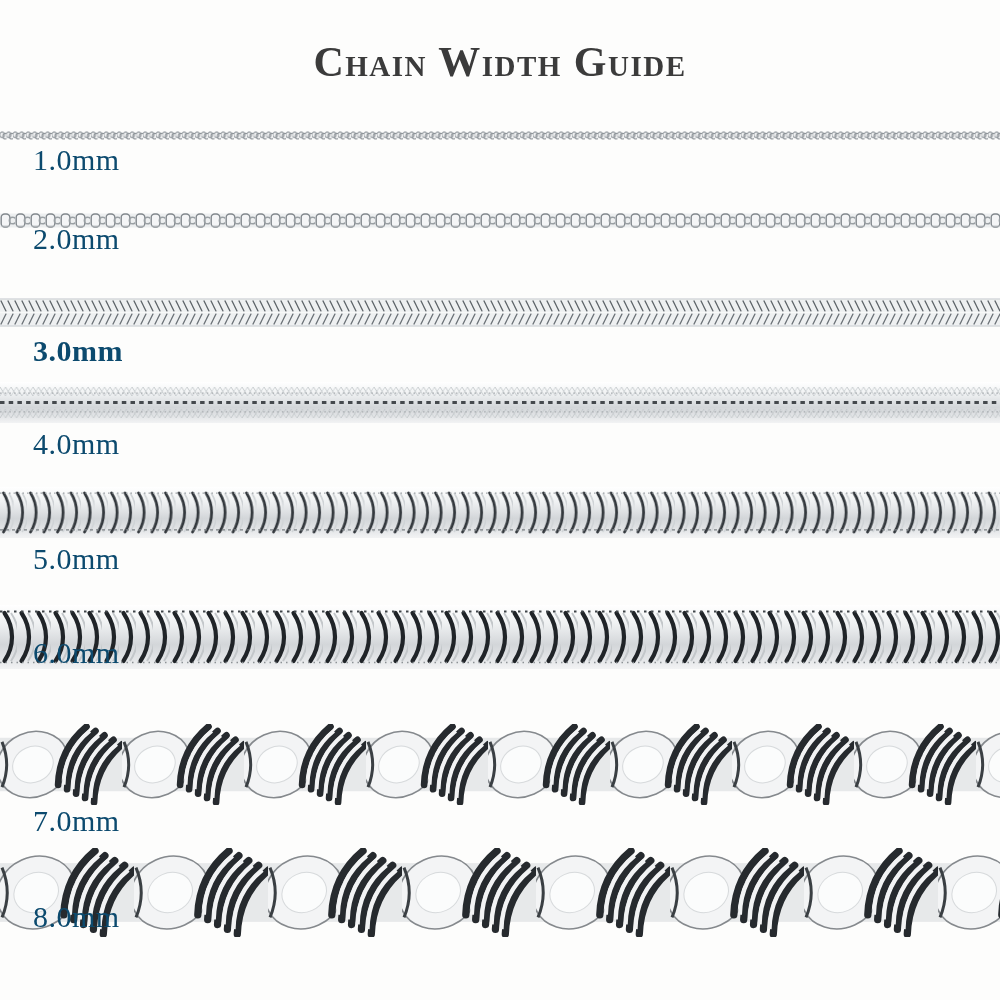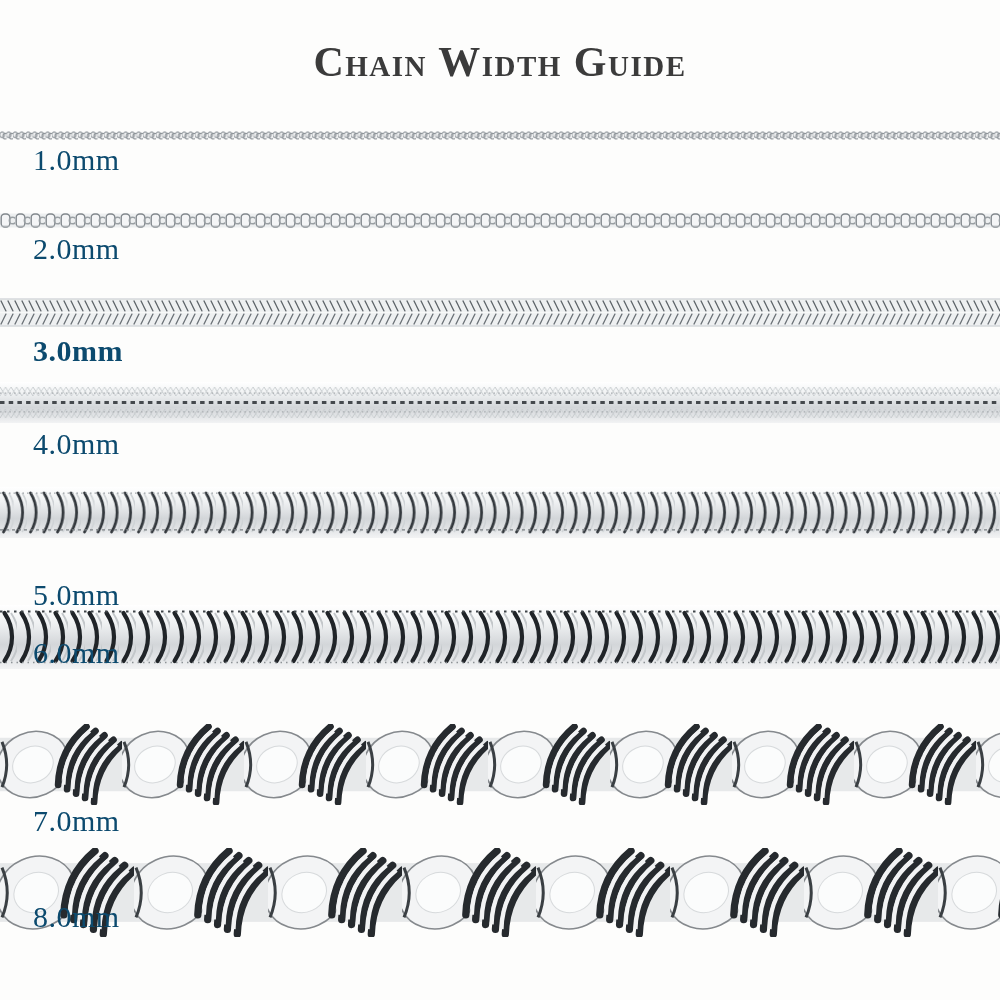"2.0mm" div.width-label { top: 232px -> 222px }
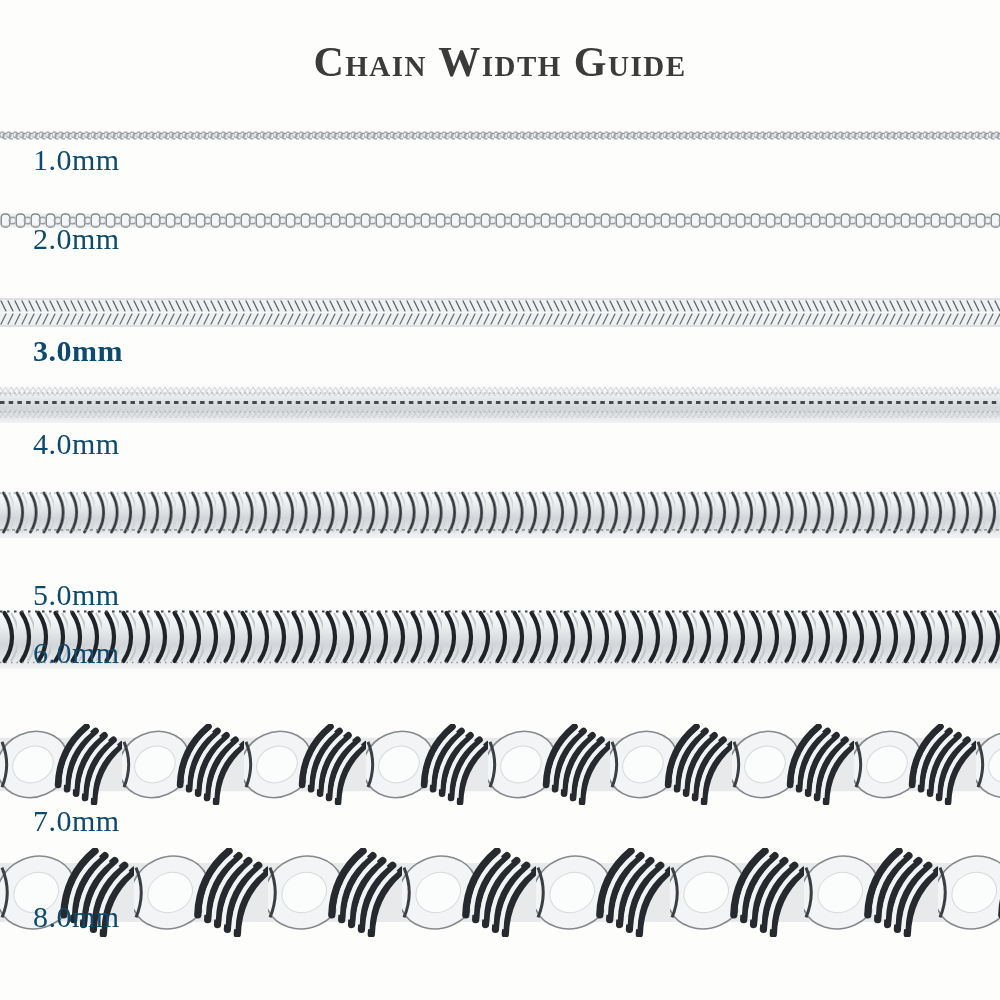"5.0mm" div.width-label { margin-top: 36px -> none }
